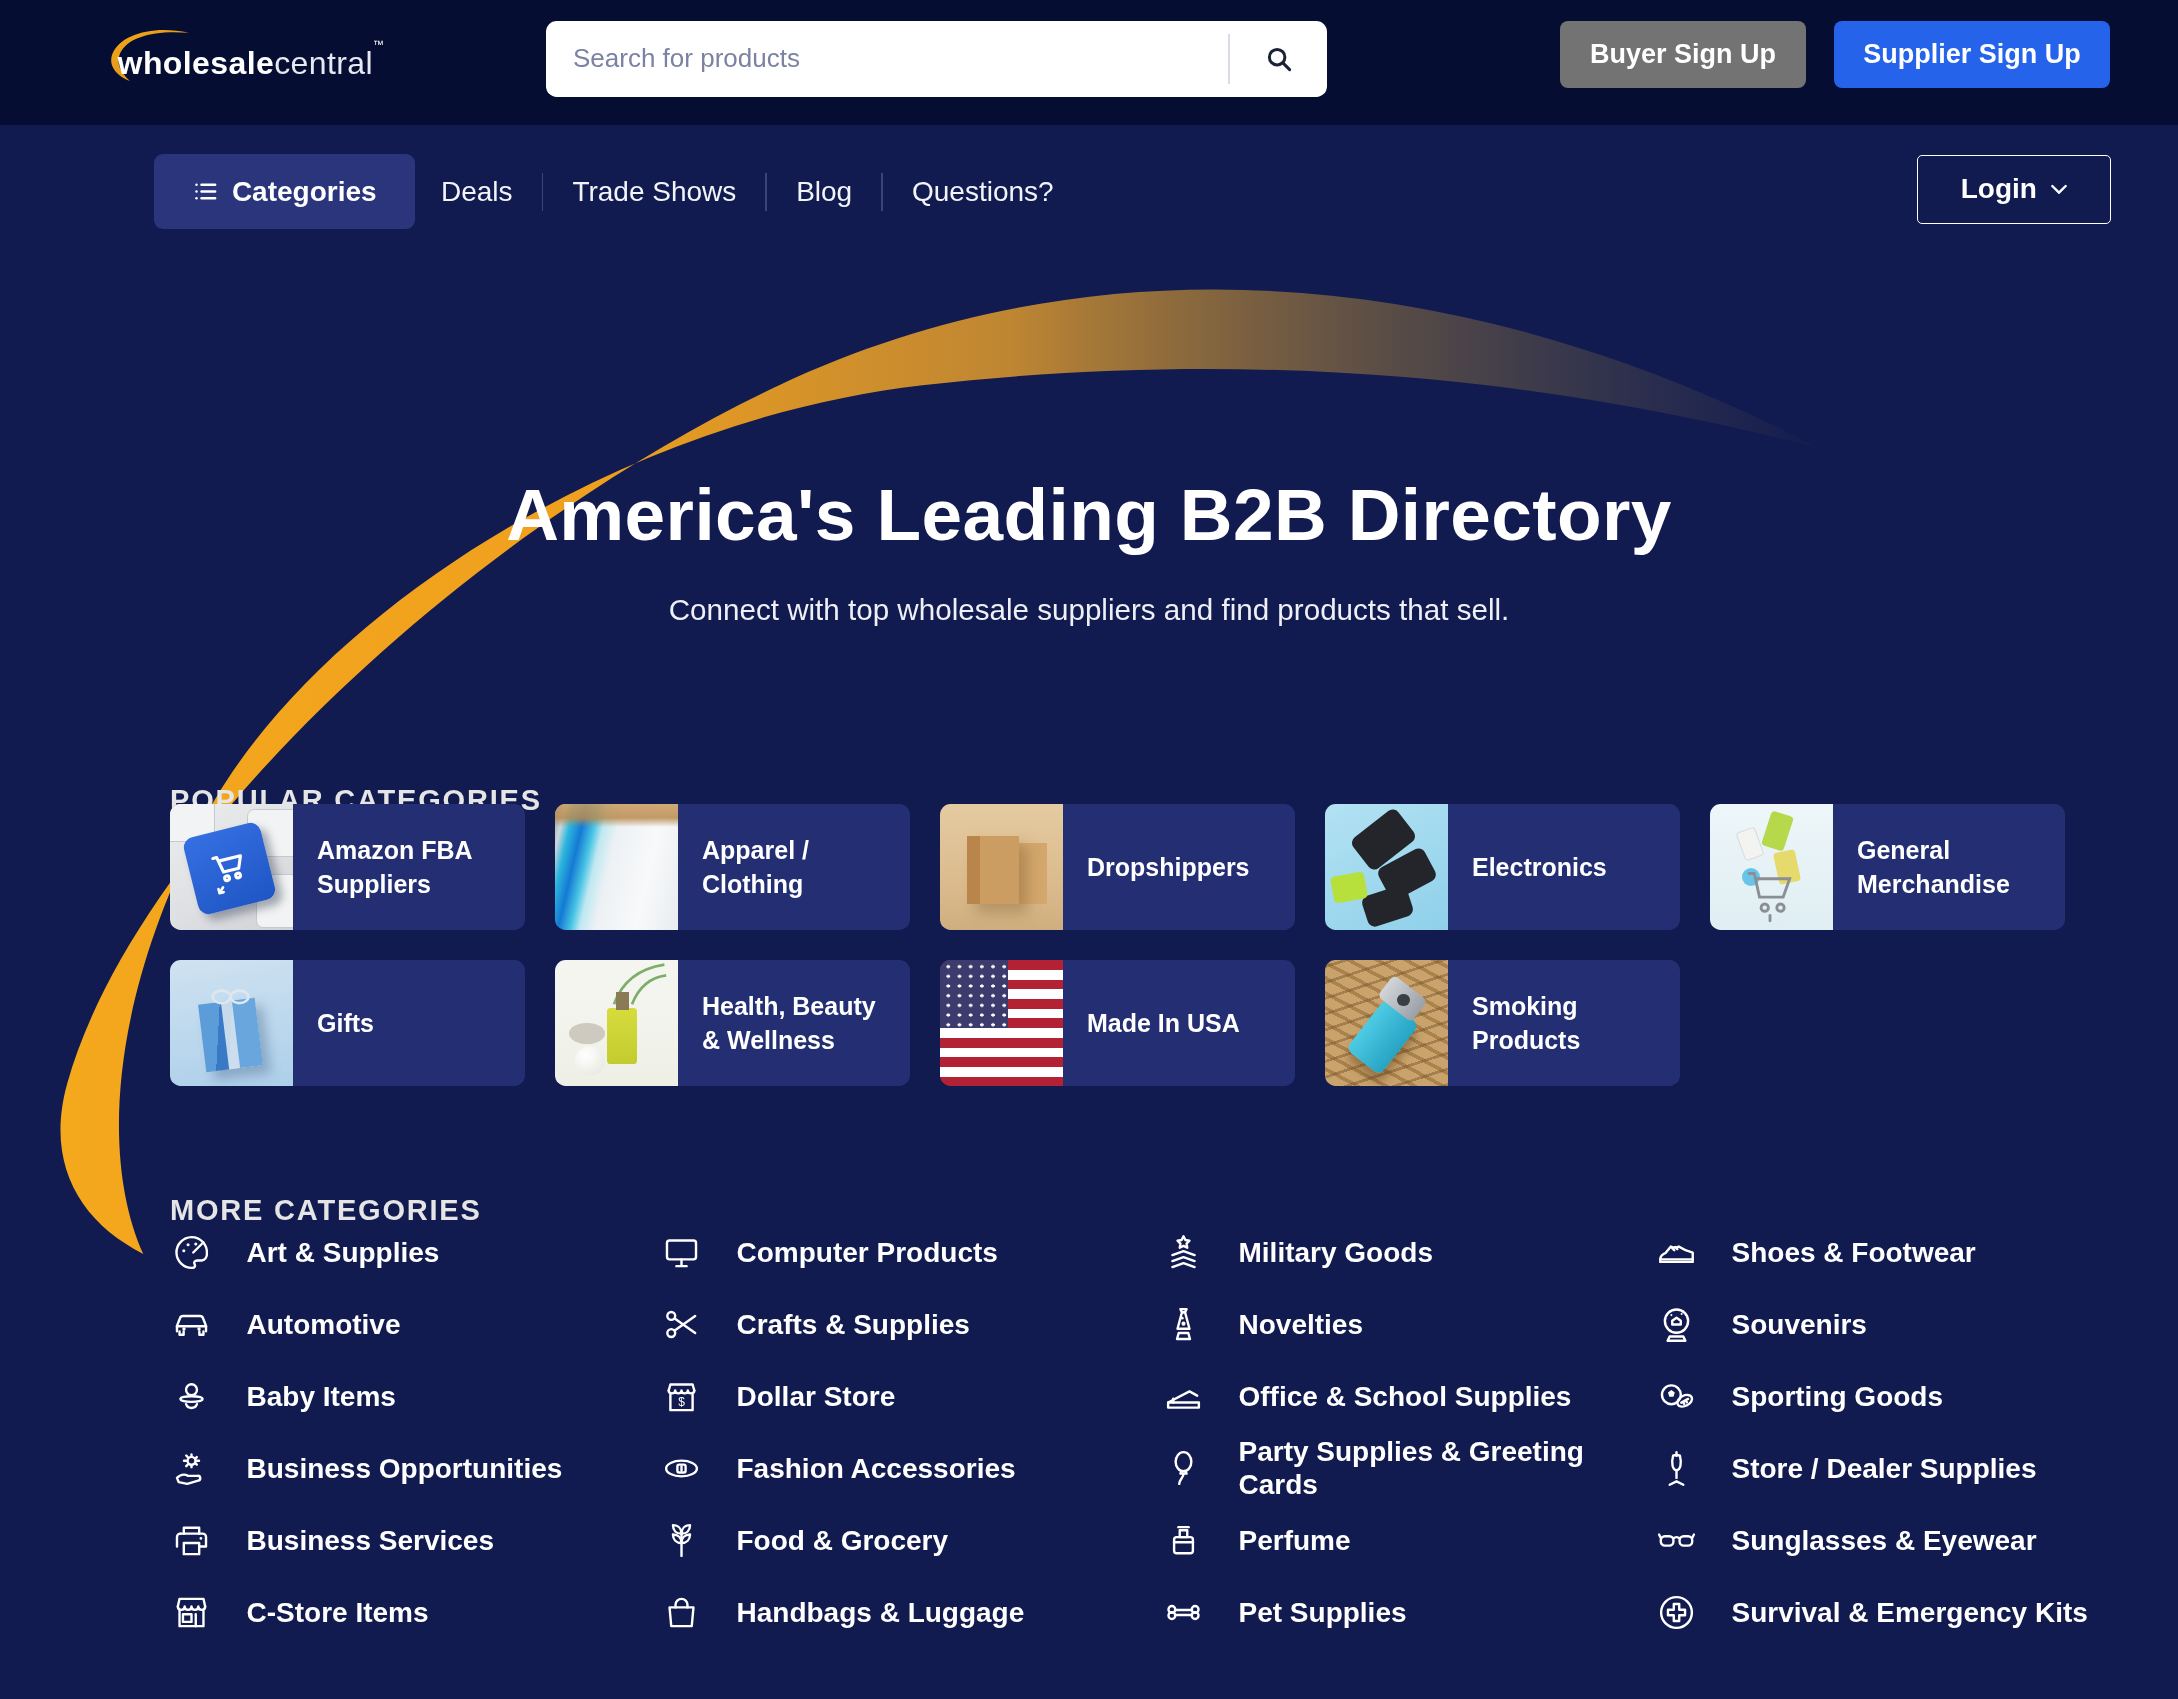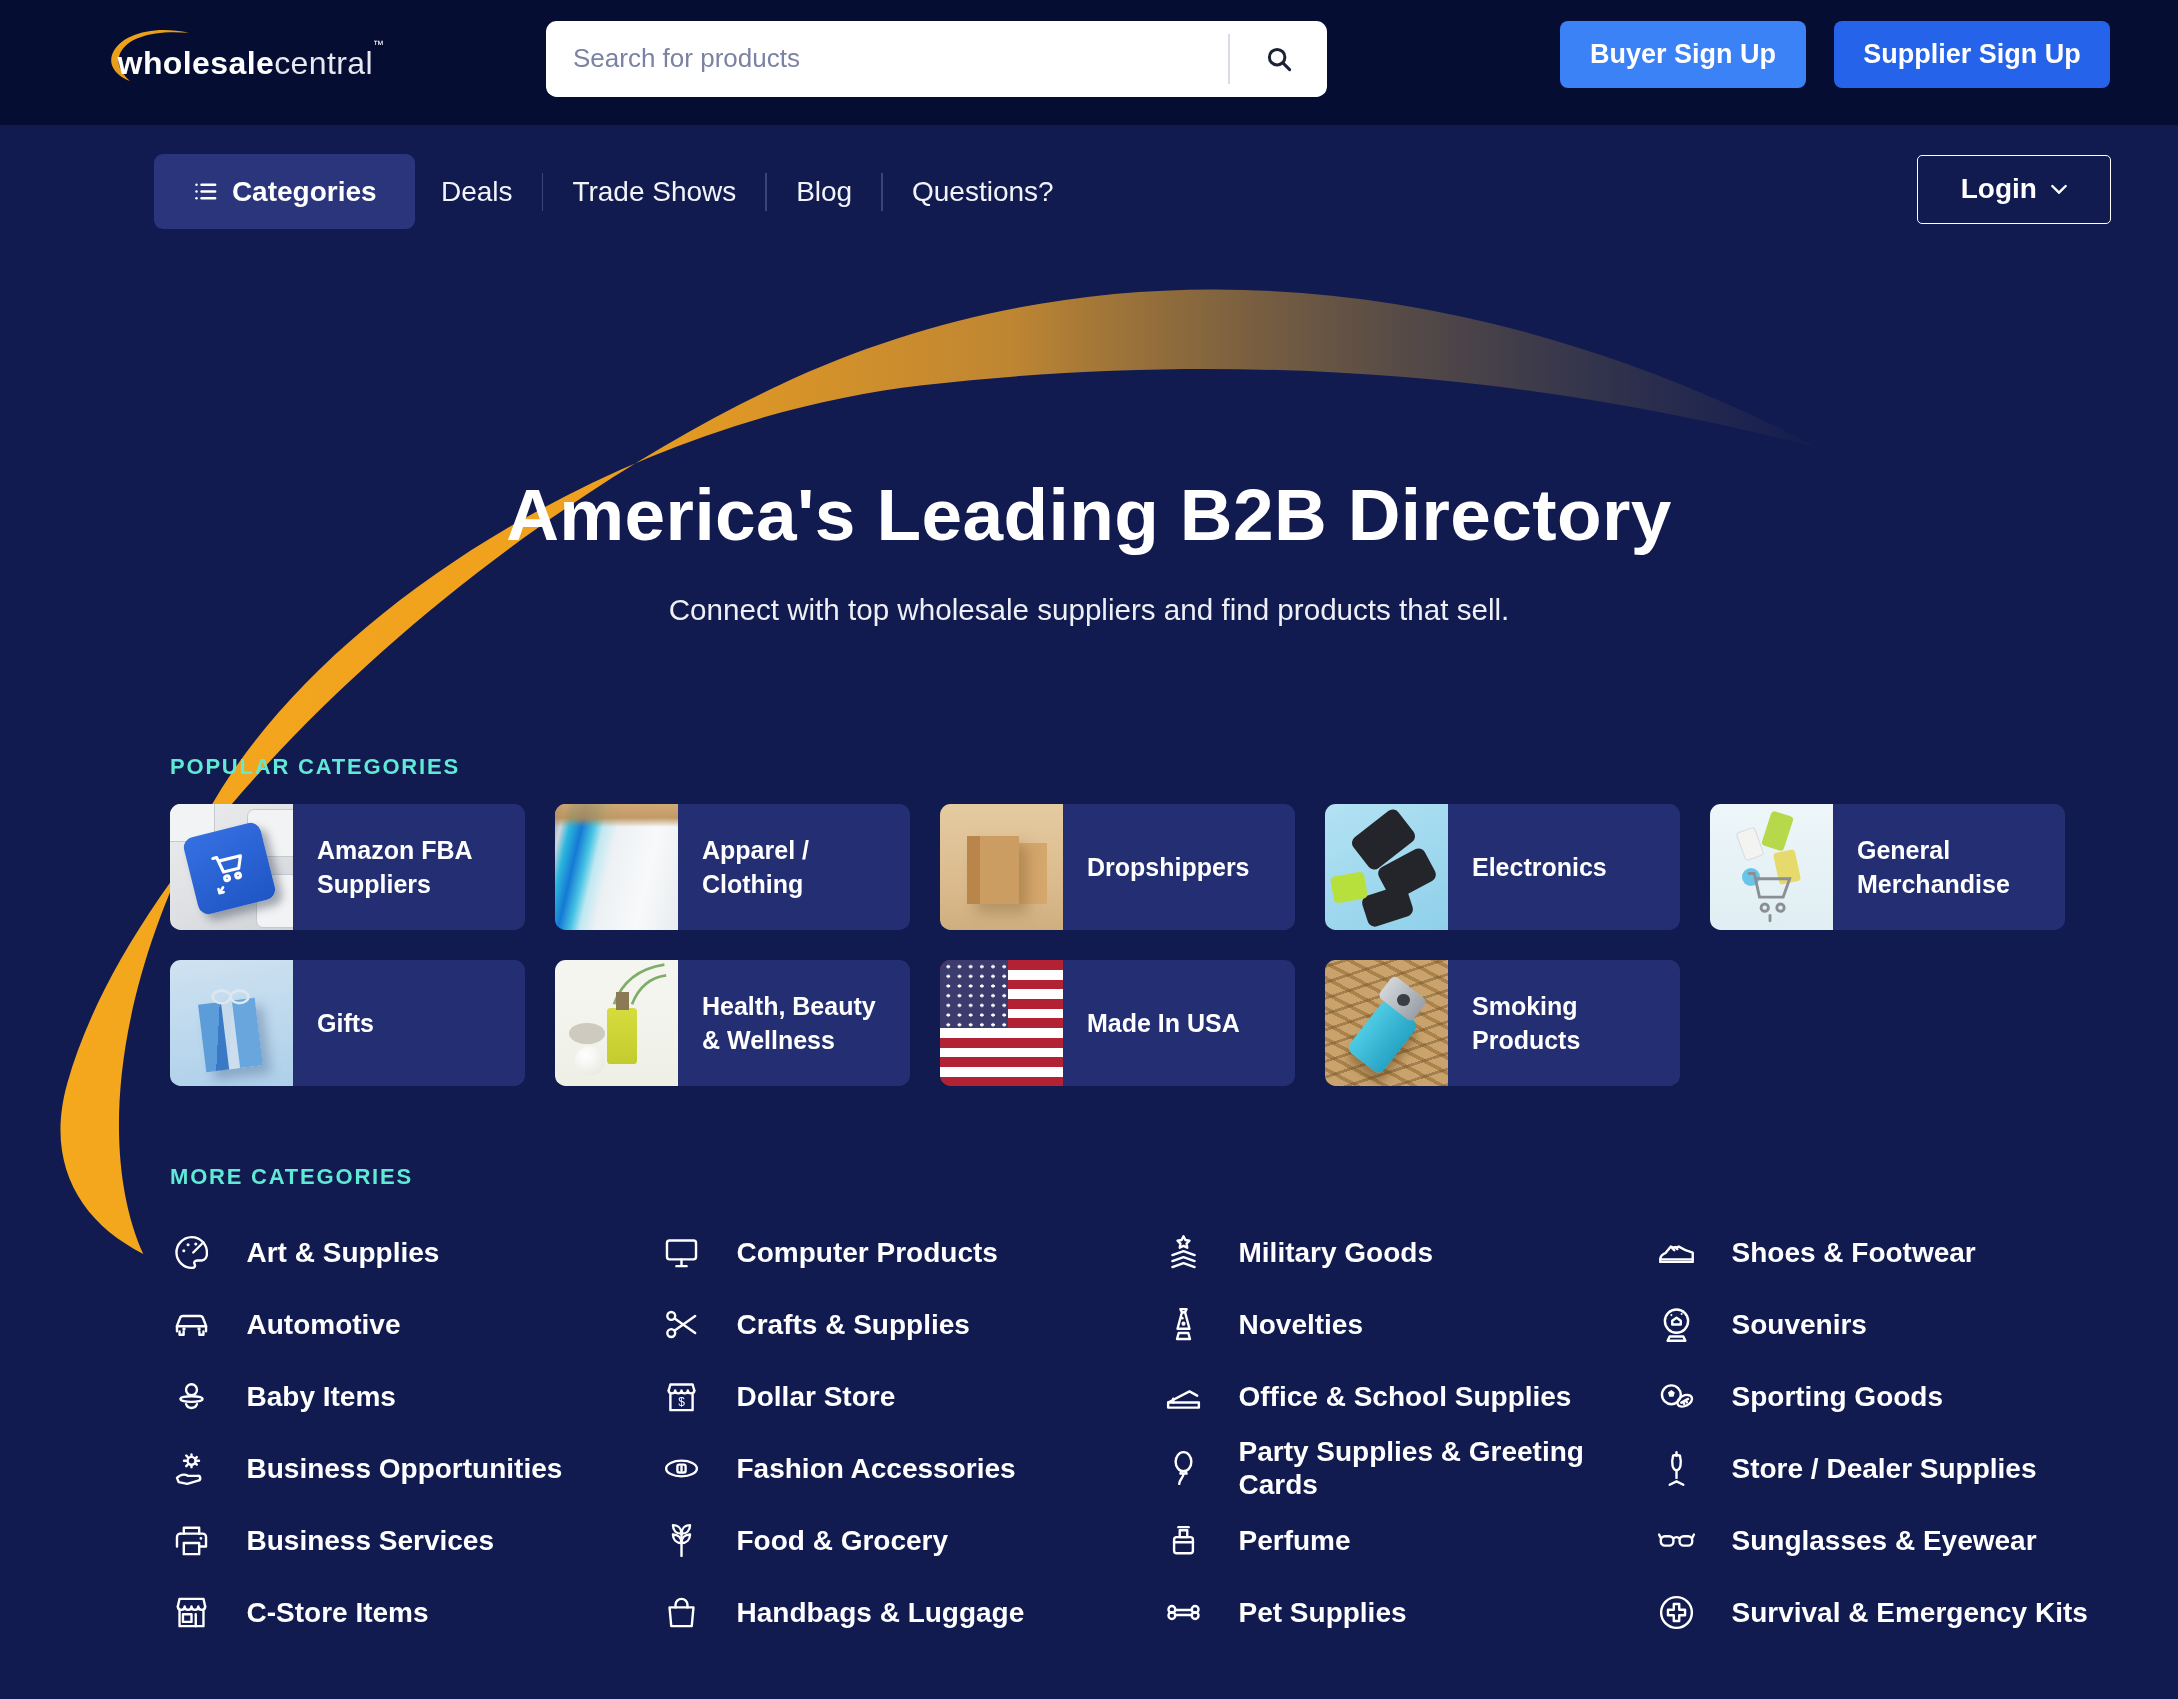"Buyer Sign Up" .btn-buyer { background: #3b82f6 -> #737373 }
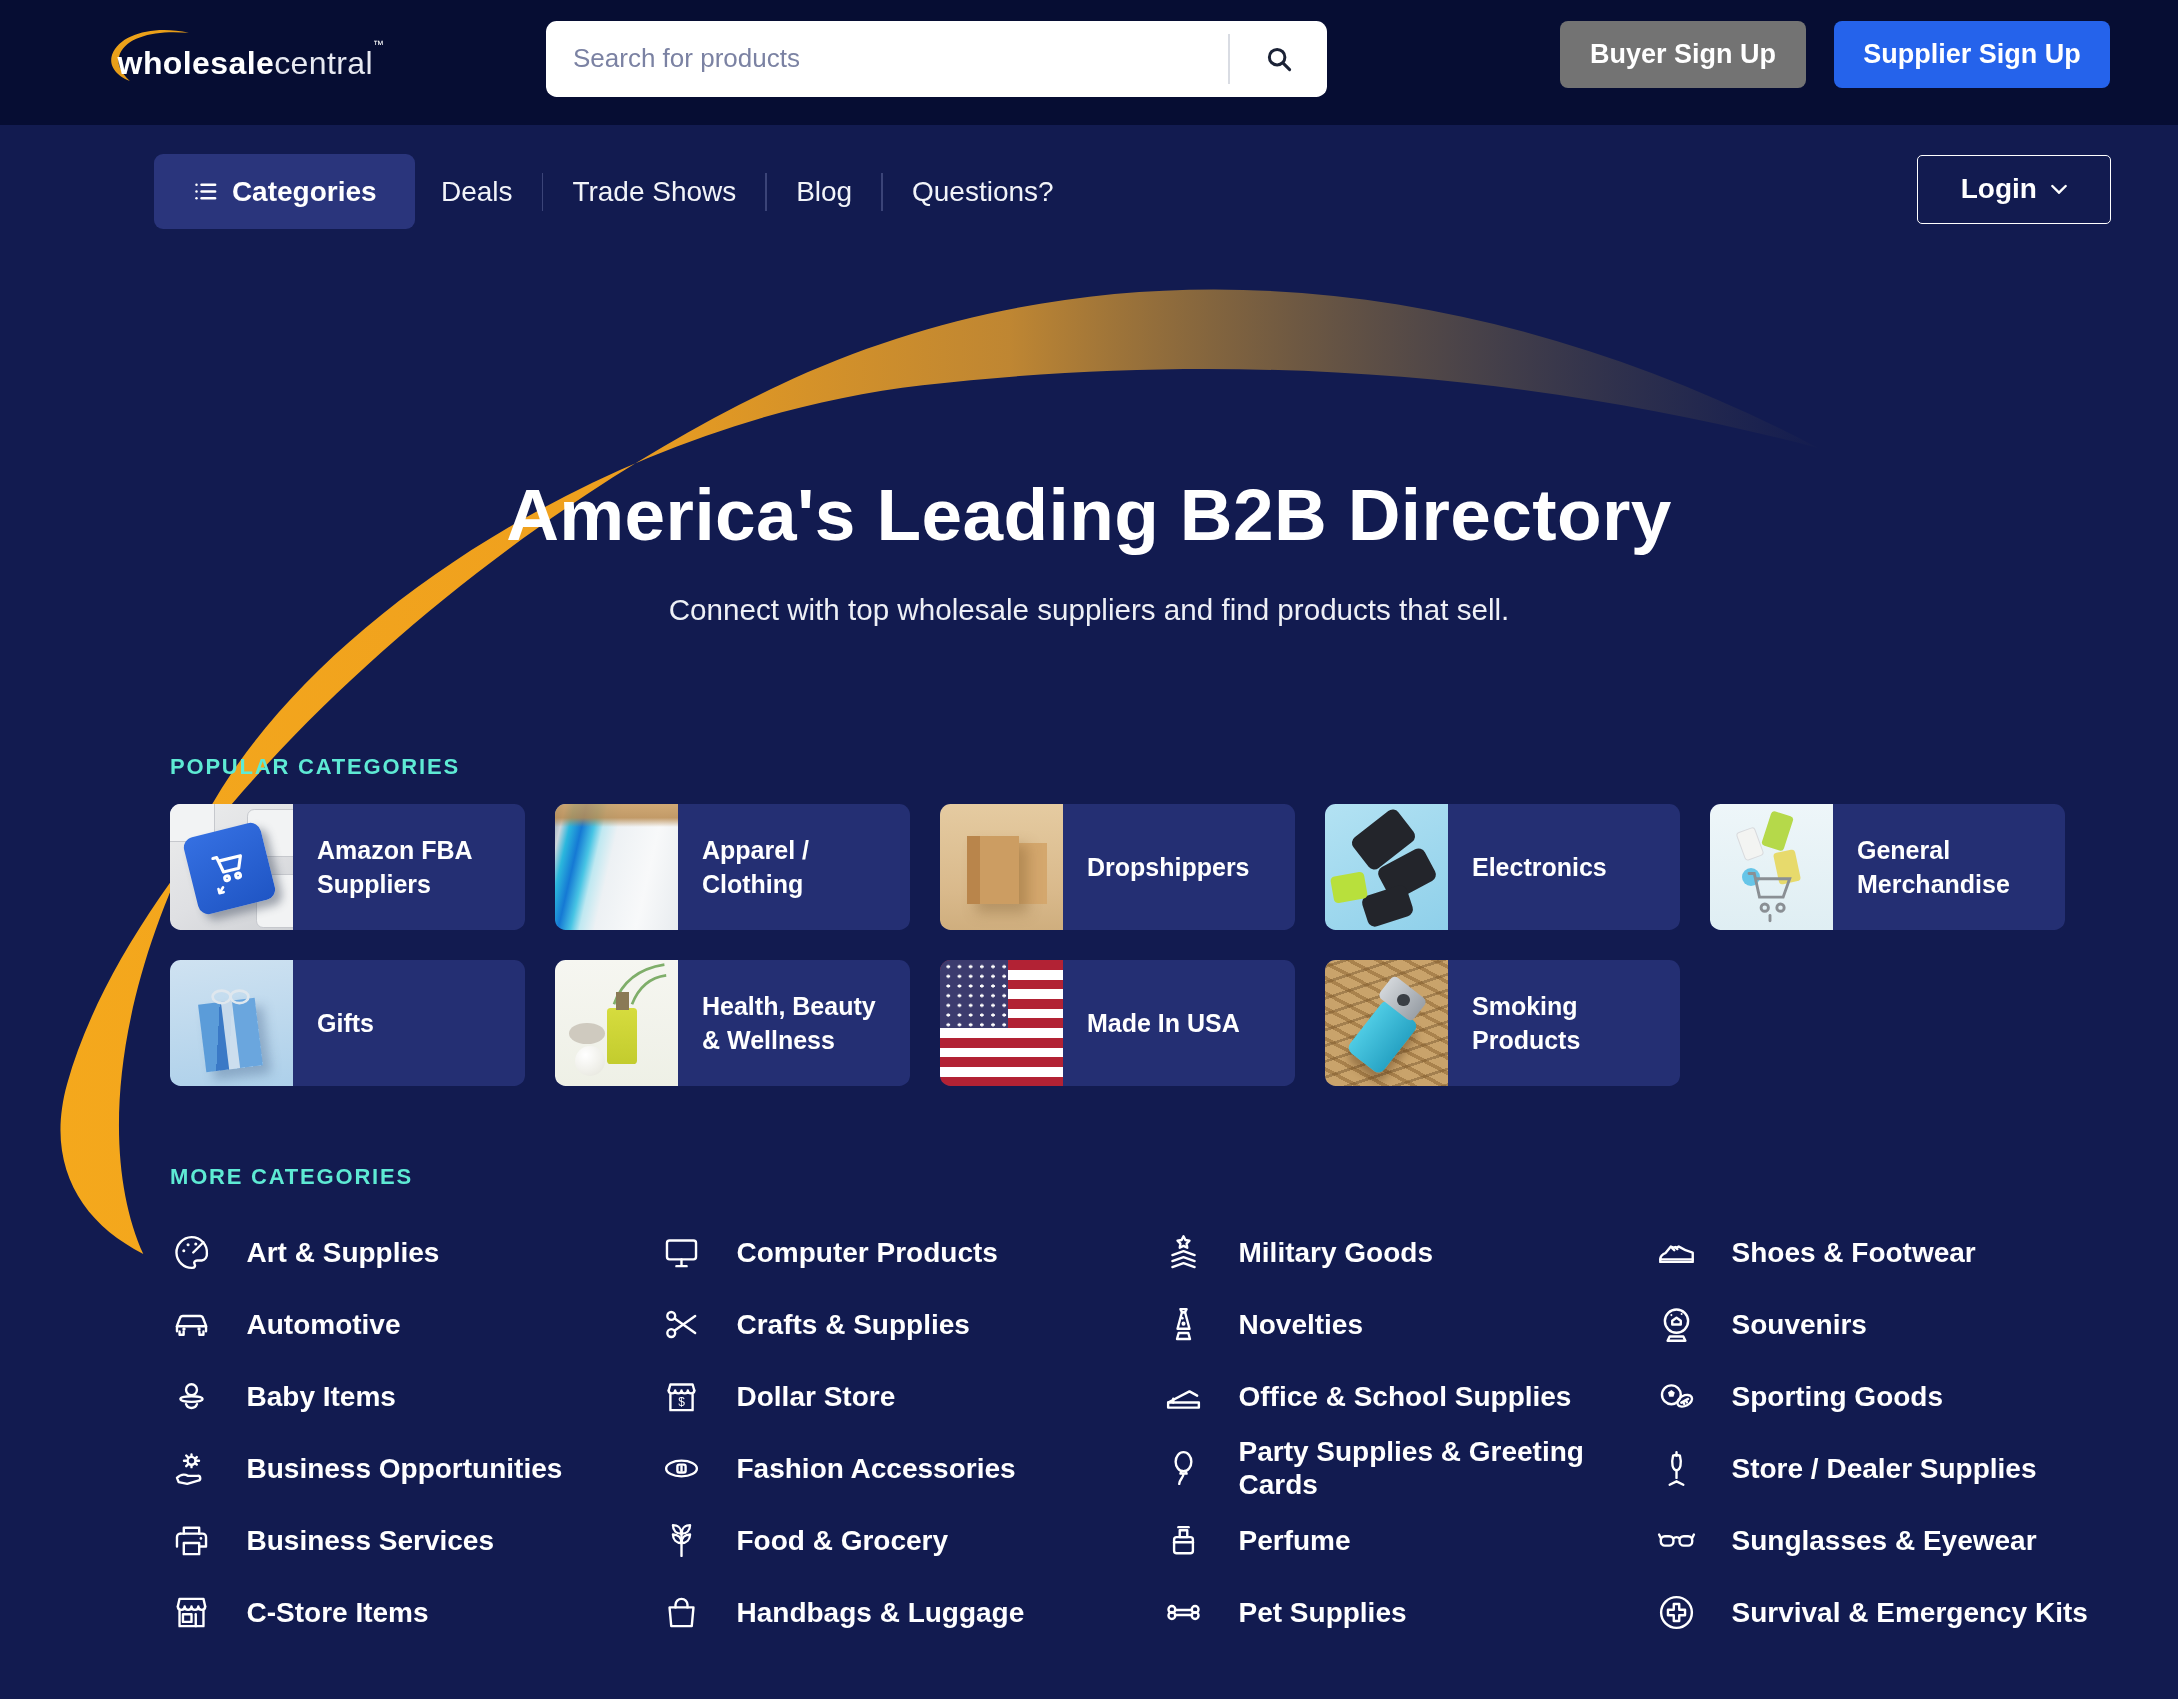"POPULAR CATEGORIES" .sec-heading { color: #5eead4 -> #e5e5e5; font-size: 22px -> 29px; margin-top: none -> 30px }
